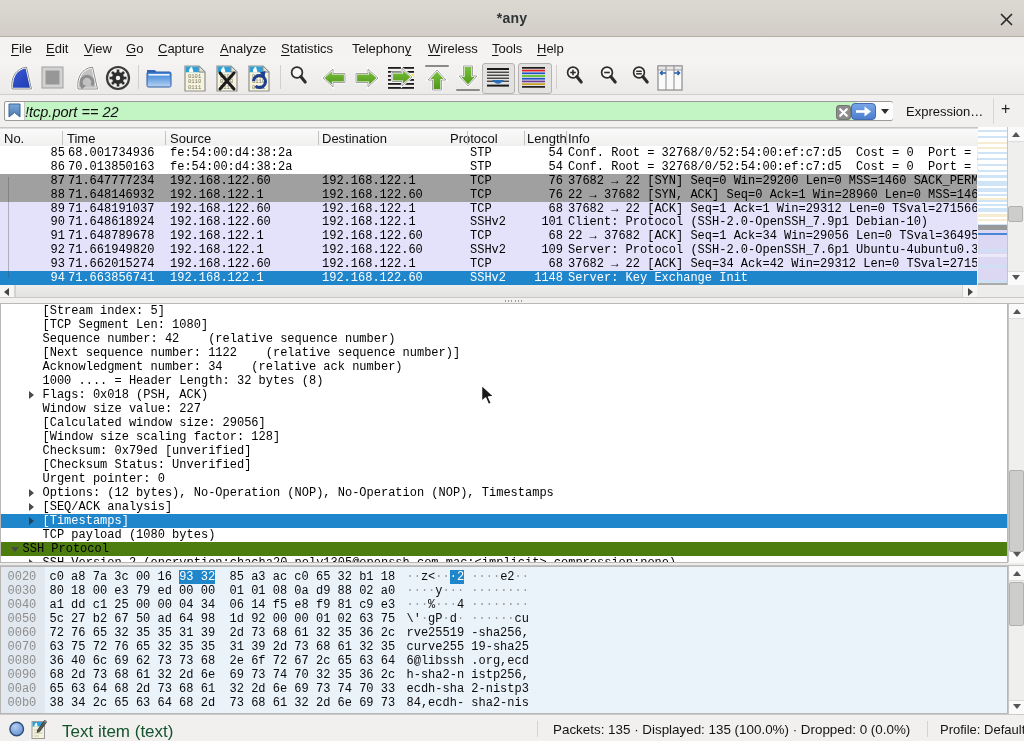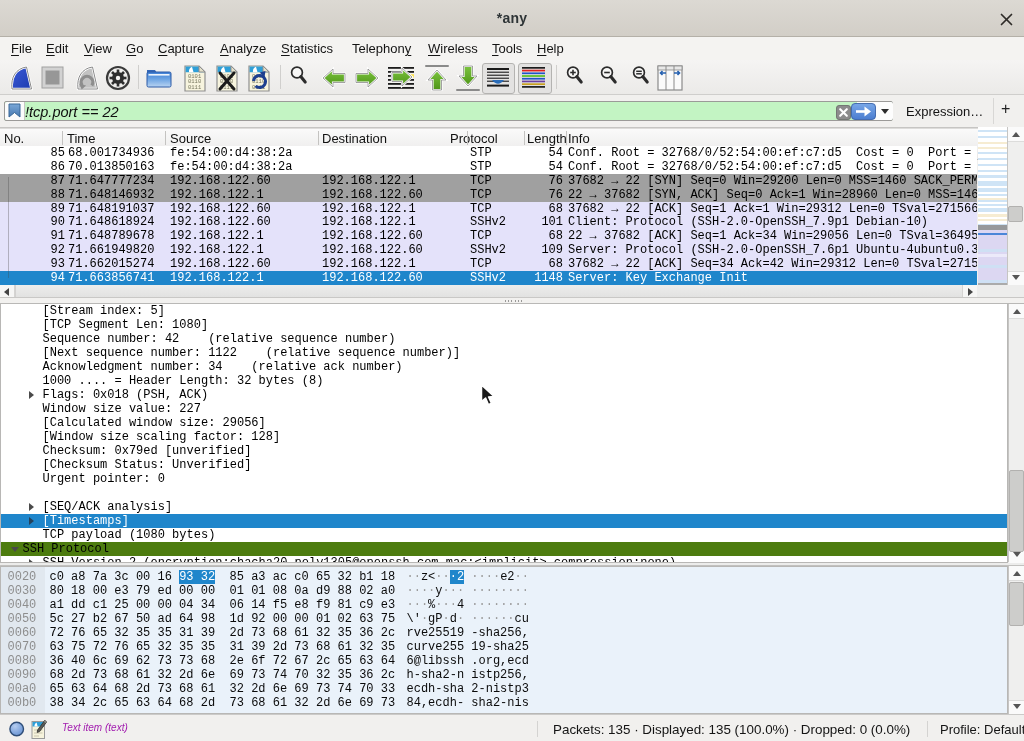"Options: (12 bytes), No-Operation (NOP)," div.drow { html: none -> <div><span></span><span>Options: (12 bytes), No-Operation (NOP), No-Operation (NOP), Timestamps</span></div> }
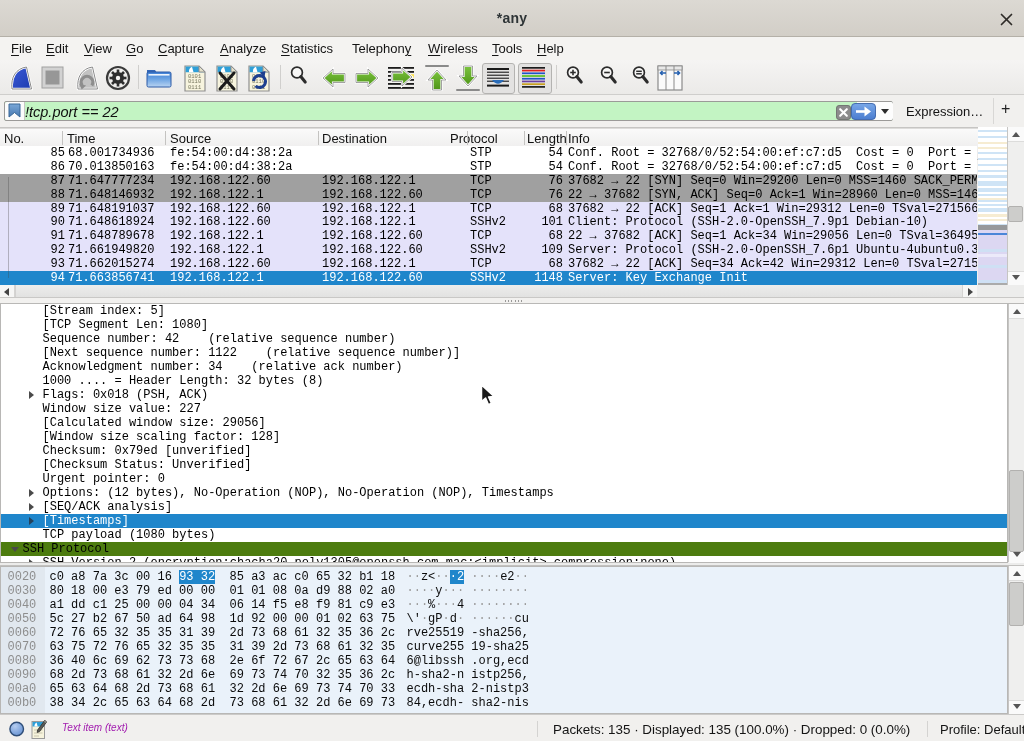"Text item (text)" span.abs { color: #a21caf -> #14532d; font-size: 10px -> 17px; font-style: italic -> none }
